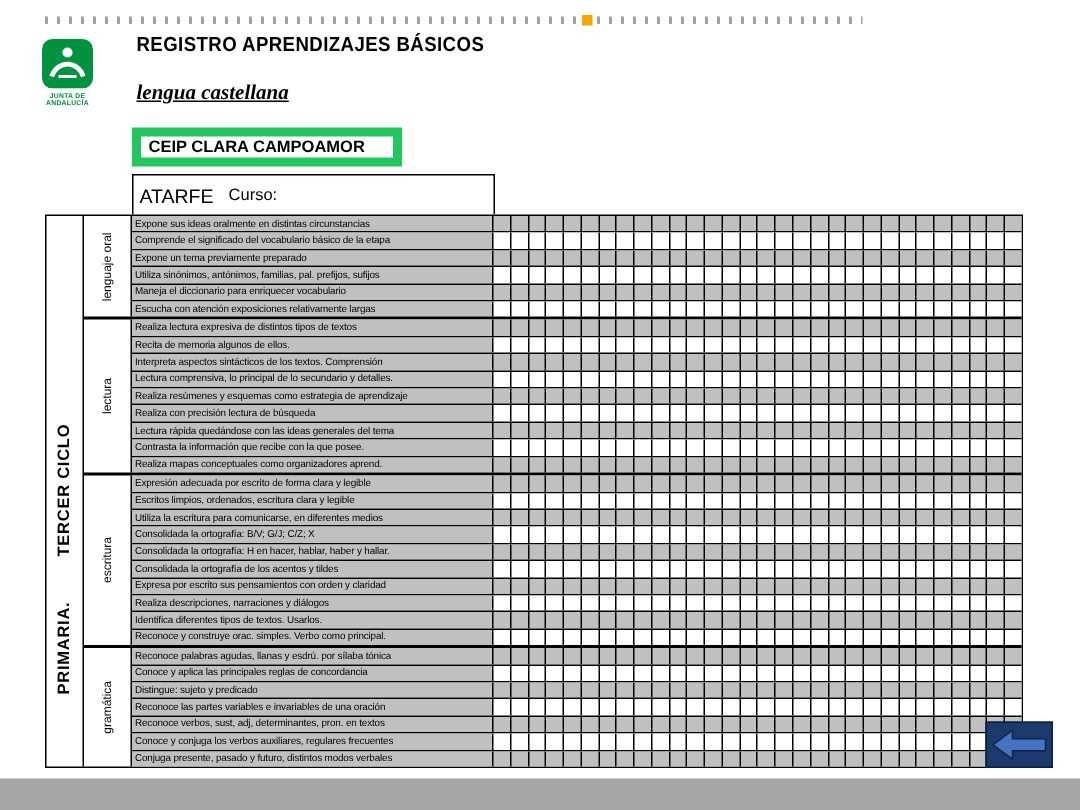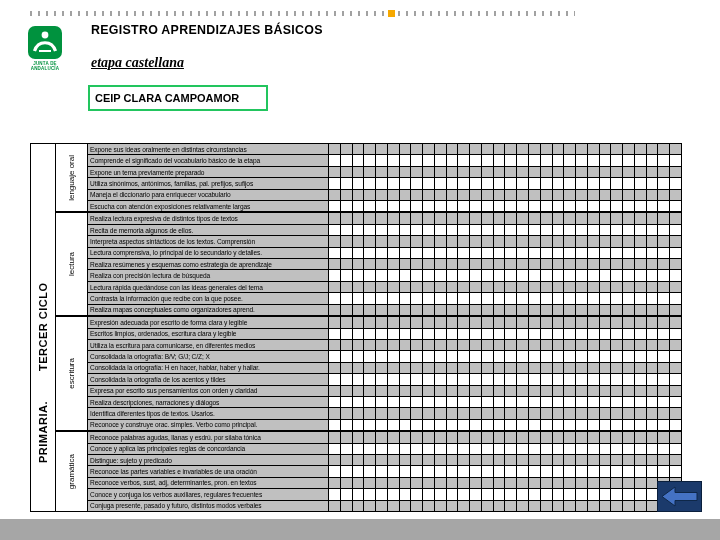"etapa castellana" div.subject-title { text: etapa -> lengua }
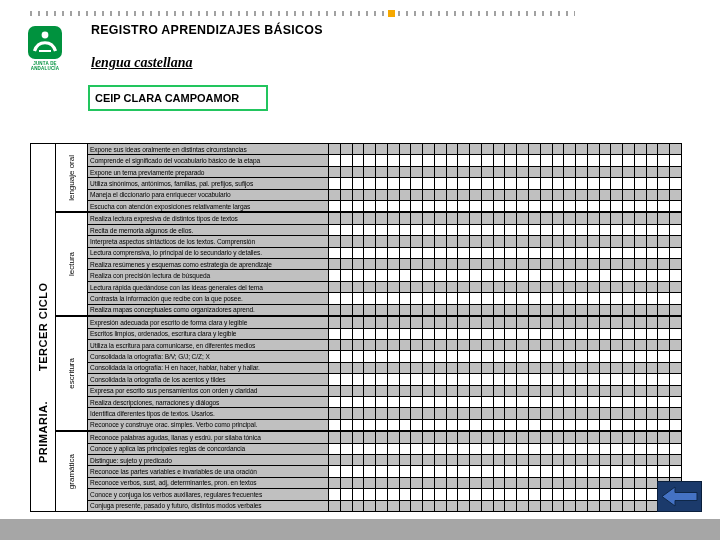"CEIP CLARA CAMPOAMOR" .school-box { border: 2px solid #22c55e -> 6px solid #22c55e }
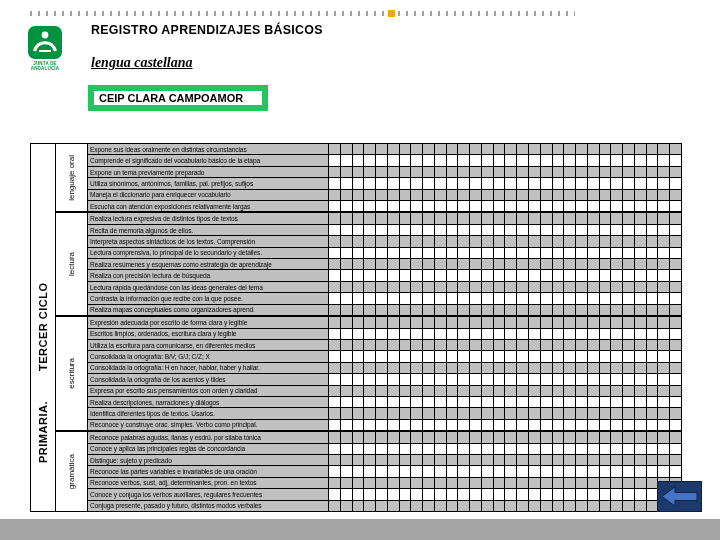"ATARFE" div.town-box { html: none -> <div> <span>ATARFE</span> <span>Curso:</span> </div> }
